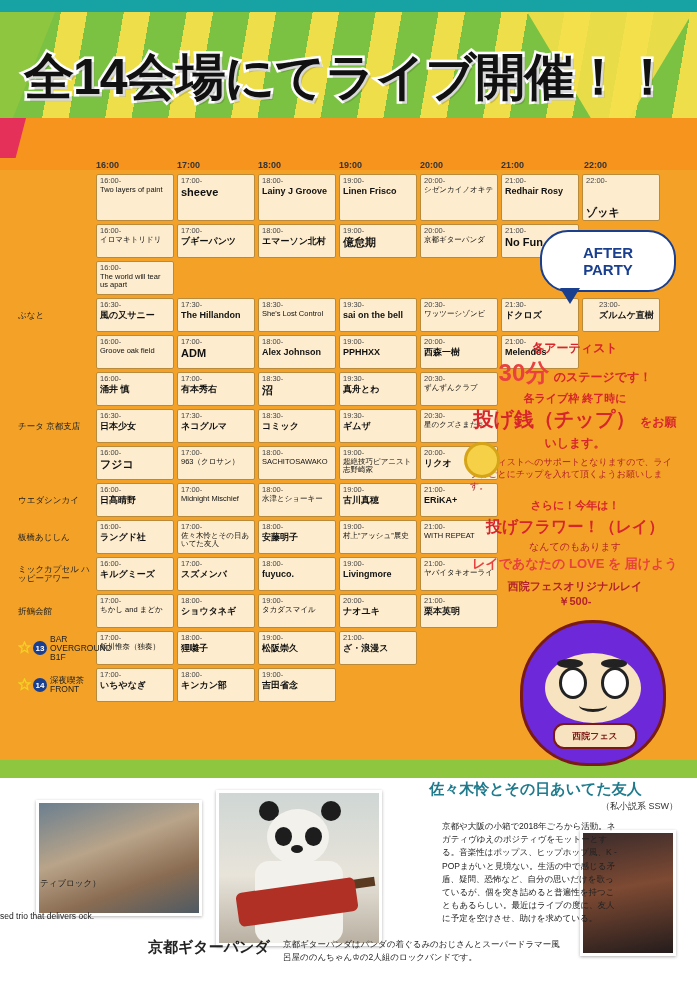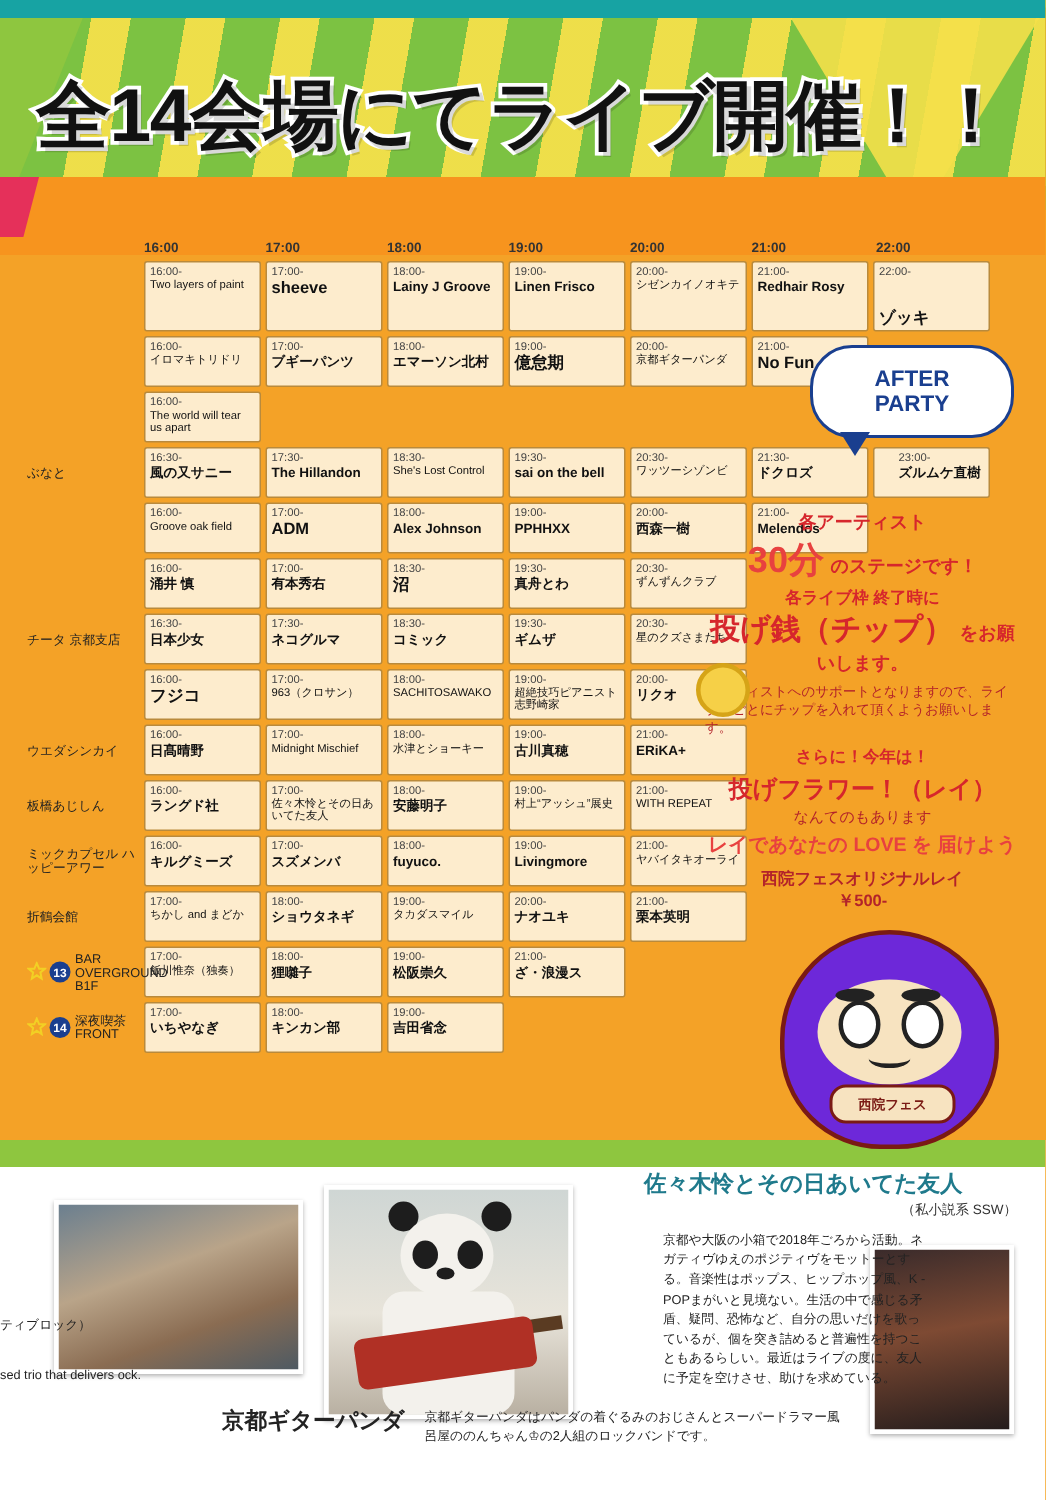"ティブロック）" .left-cut2 { padding-left: none -> 40px }
